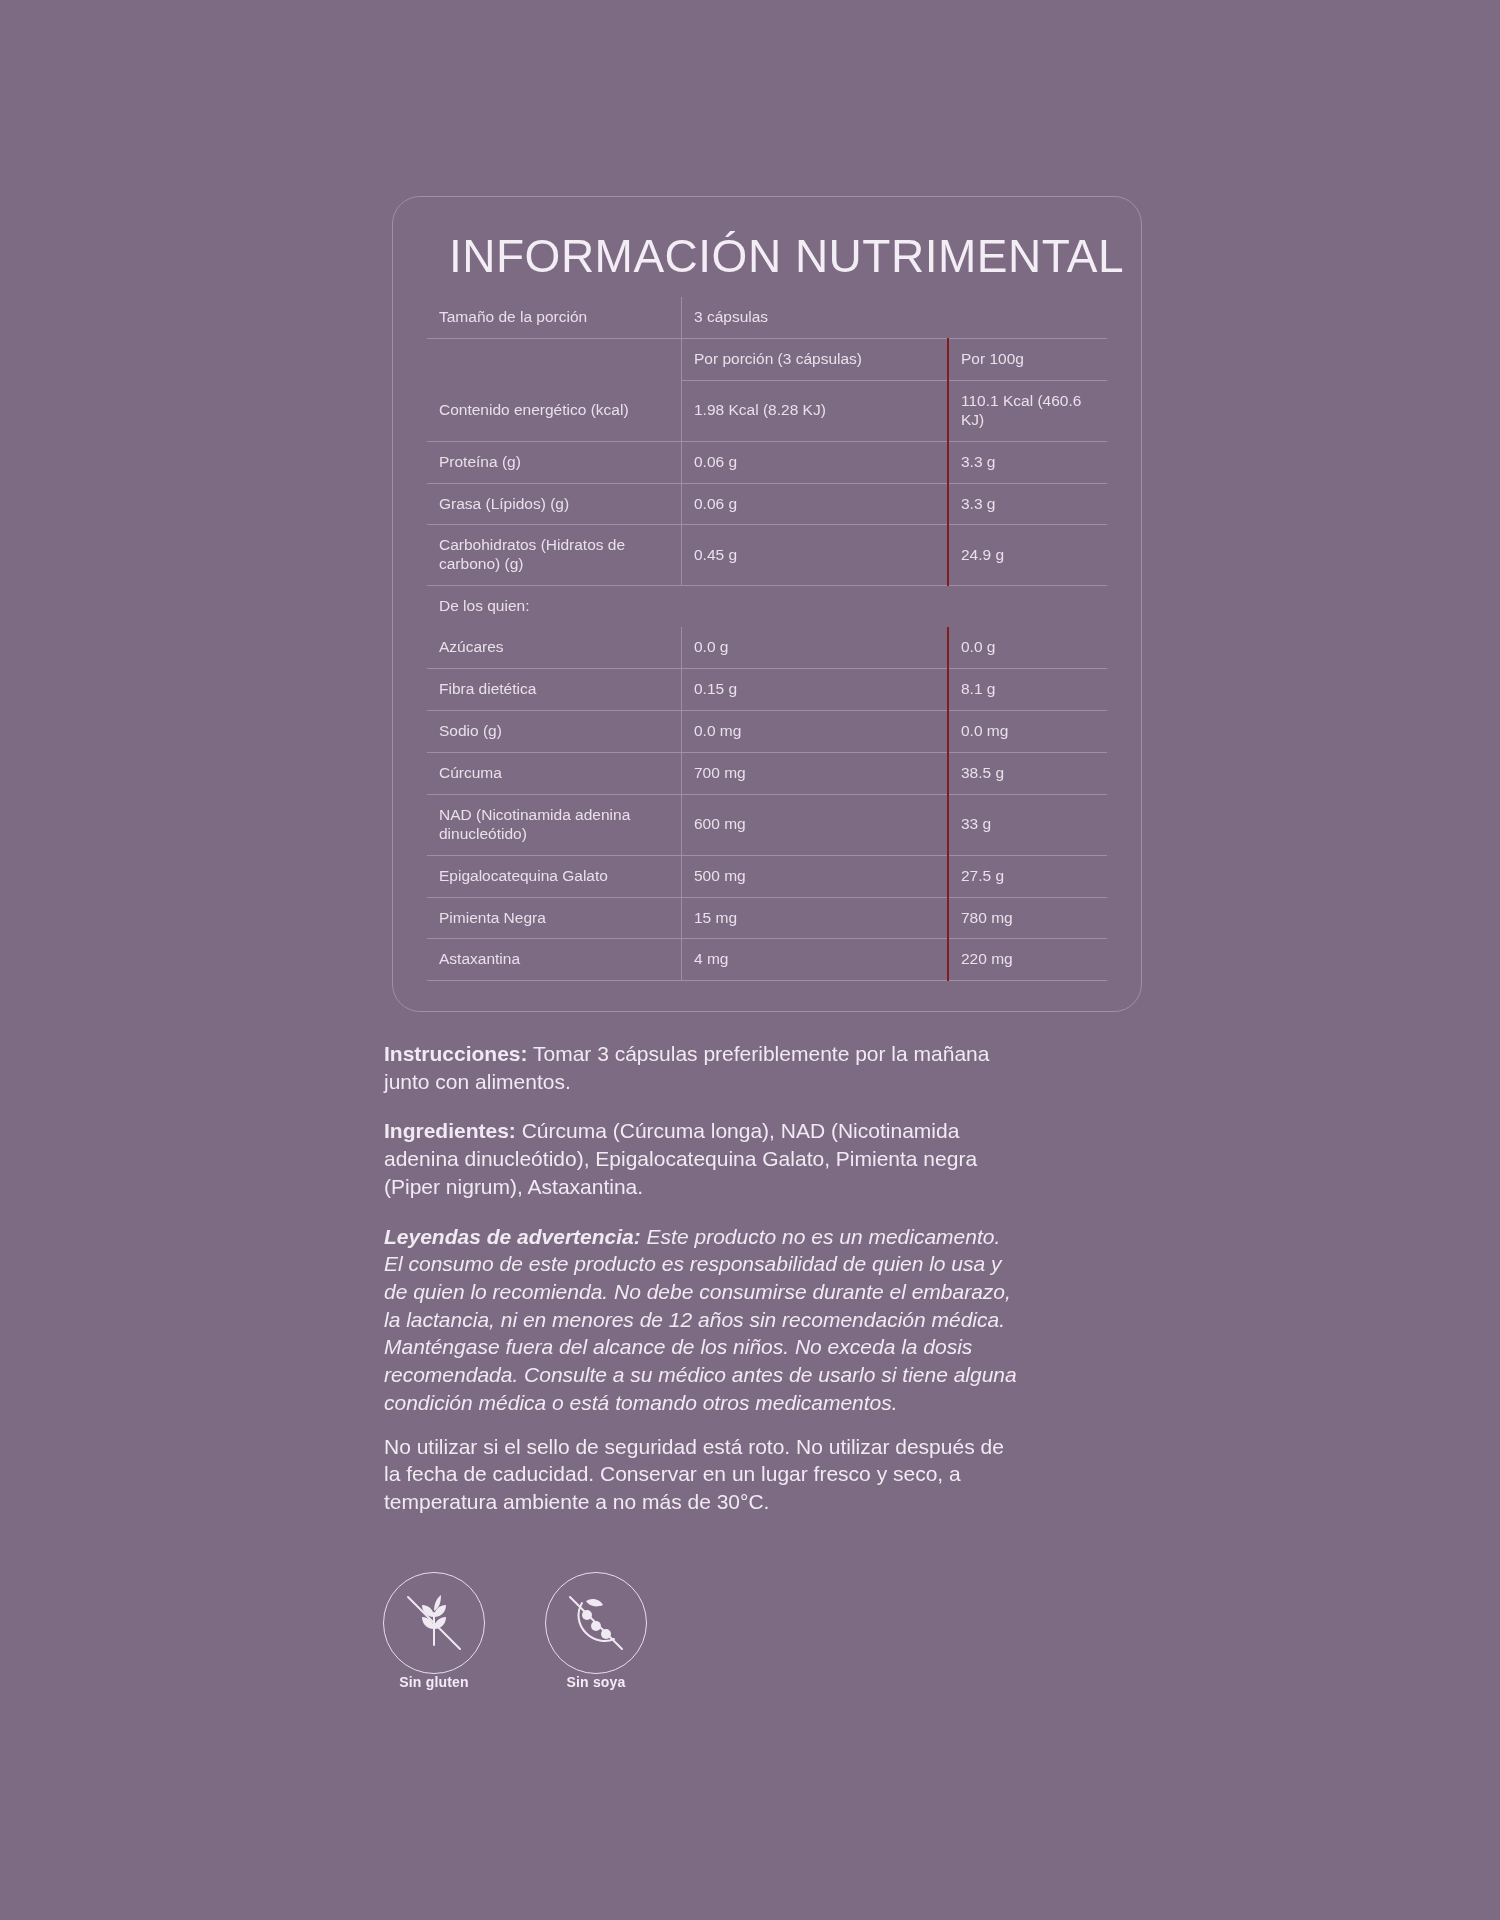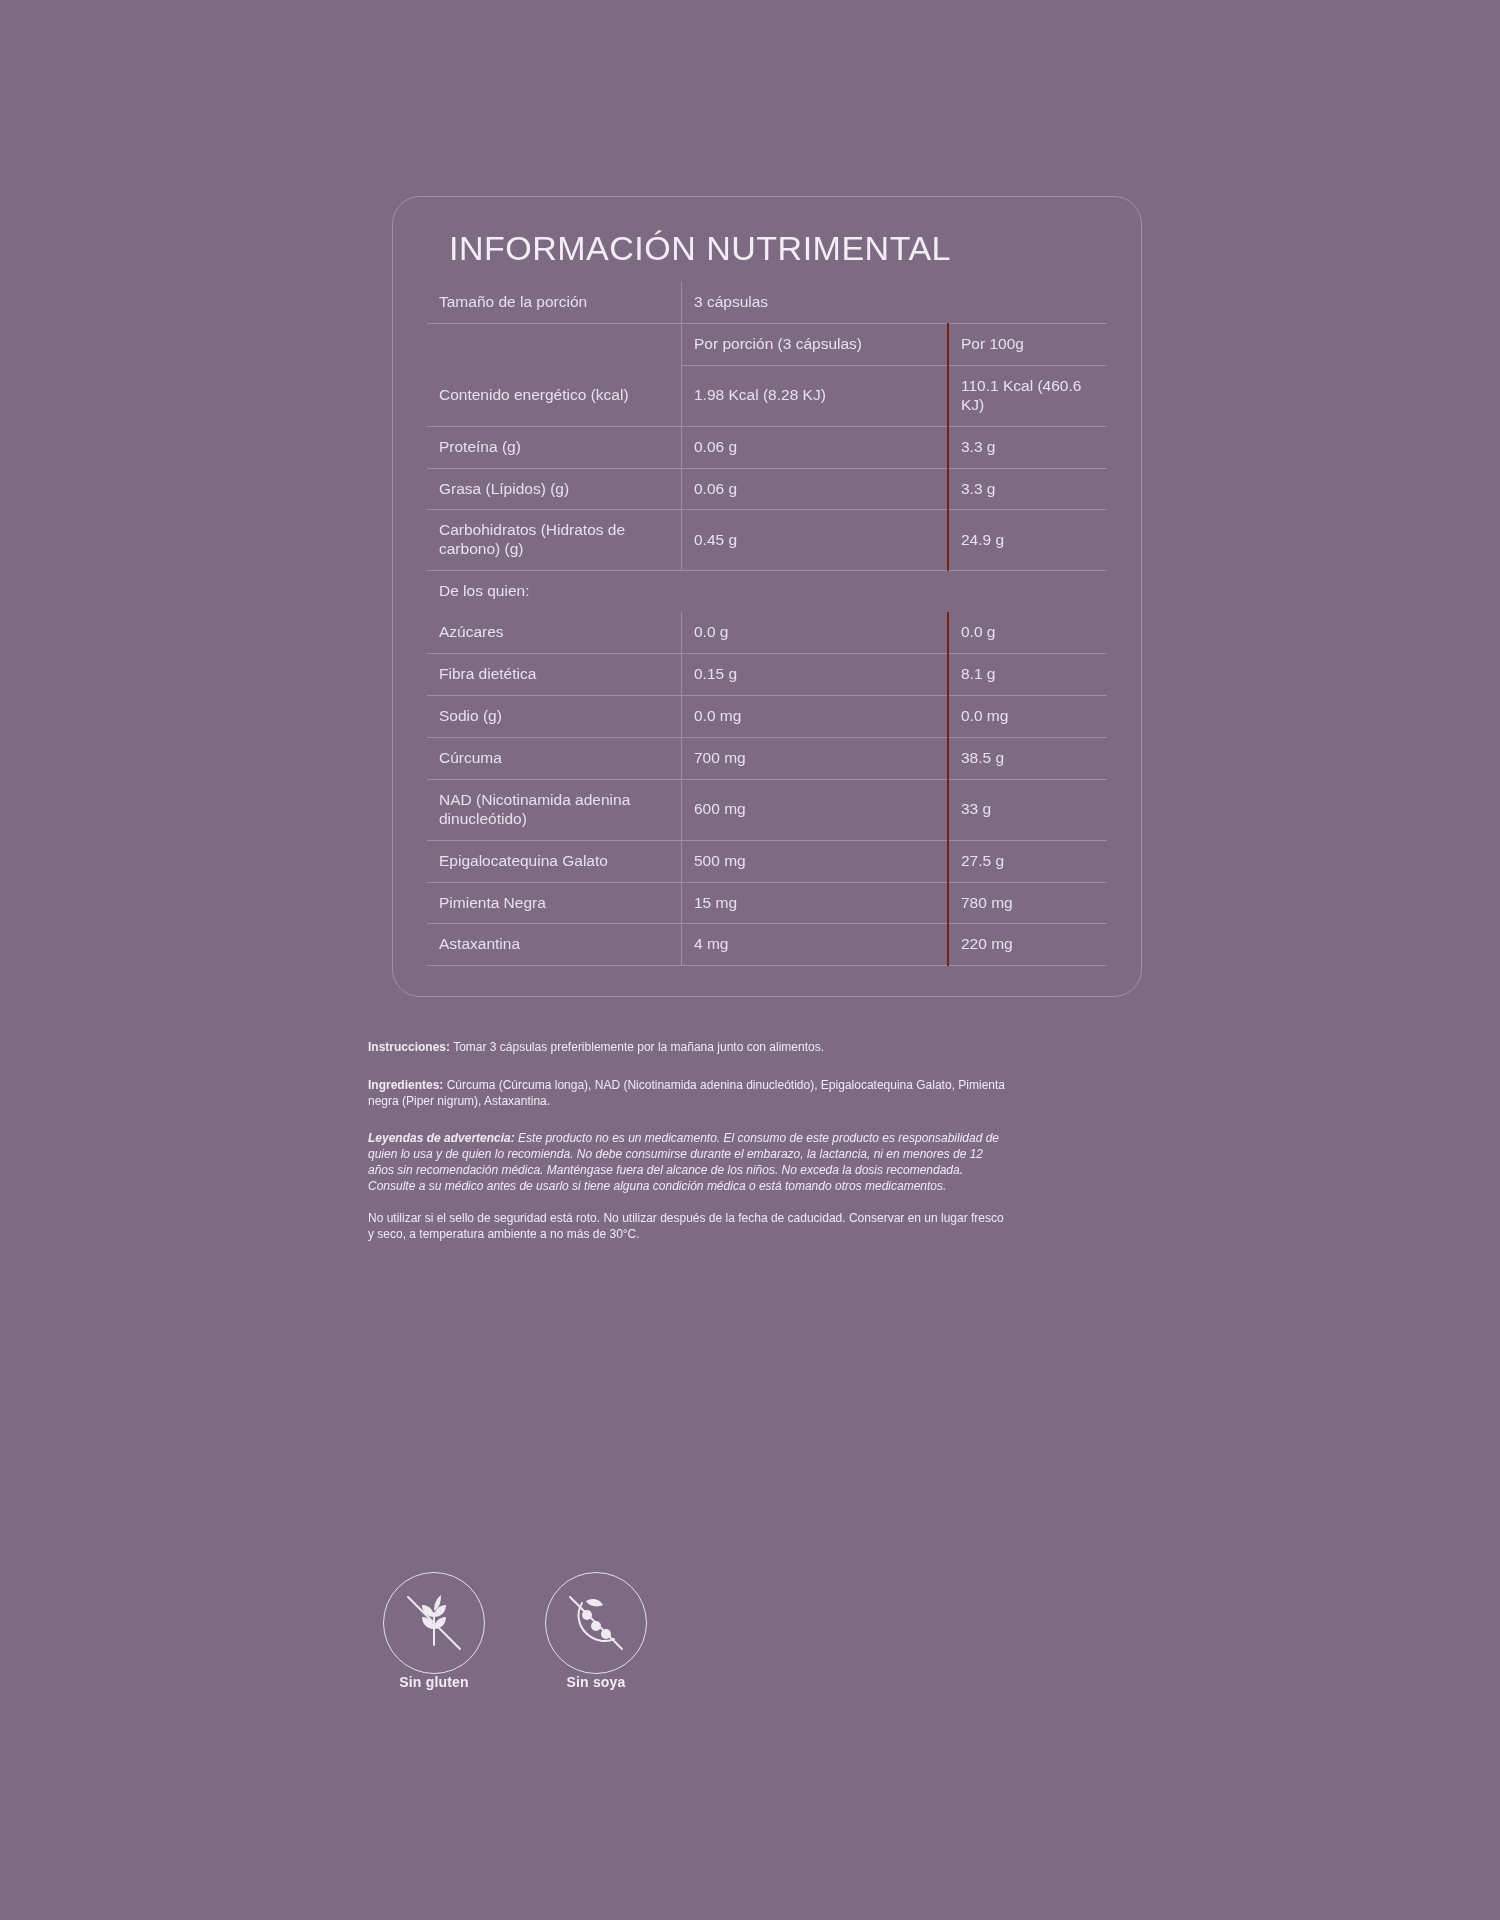"INFORMACIÓN NUTRIMENTAL" .panel-title { font-size: 34px -> 46px }
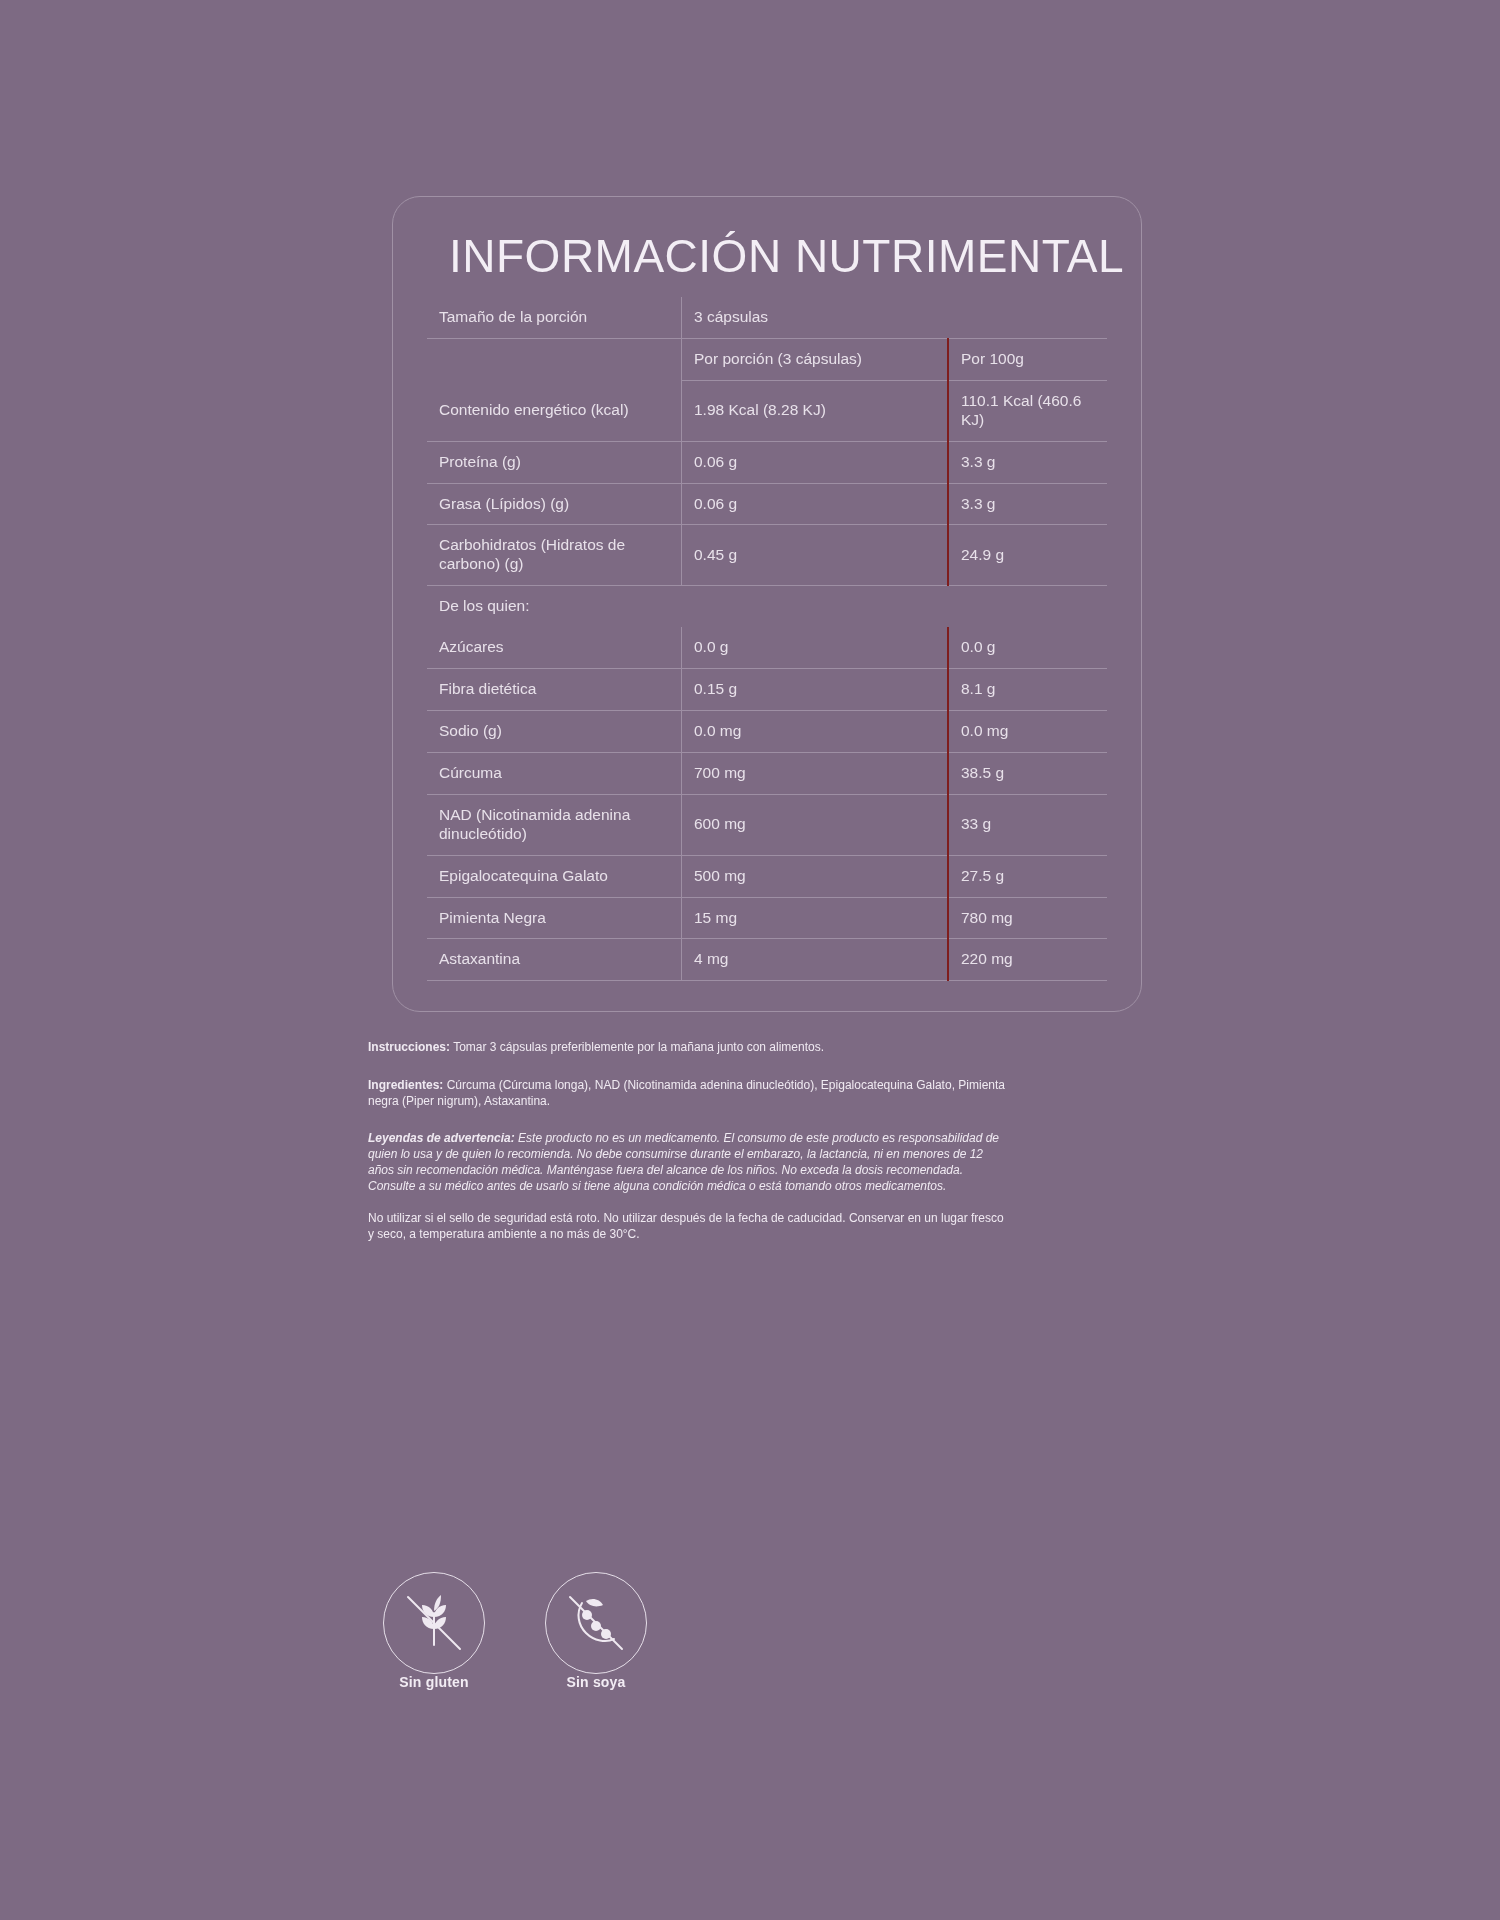"Instrucciones: Tomar 3 cápsulas" .copy { font-size: 12px -> 21px; left: 368px -> 384px }
